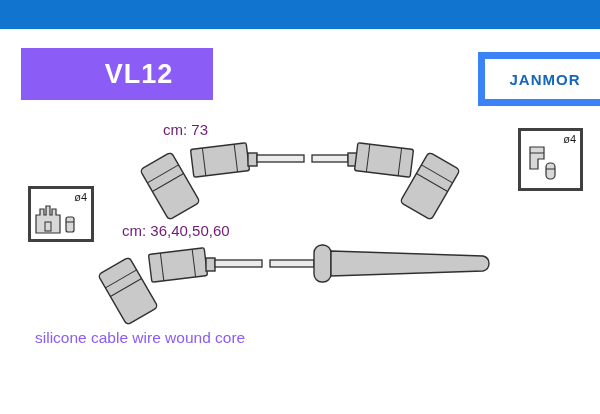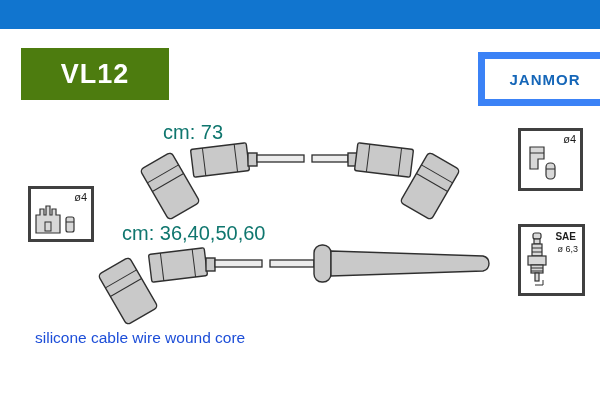"VL12" .part-box { background: #4d7c0f -> #8b5cf6; padding-left: none -> 44px }
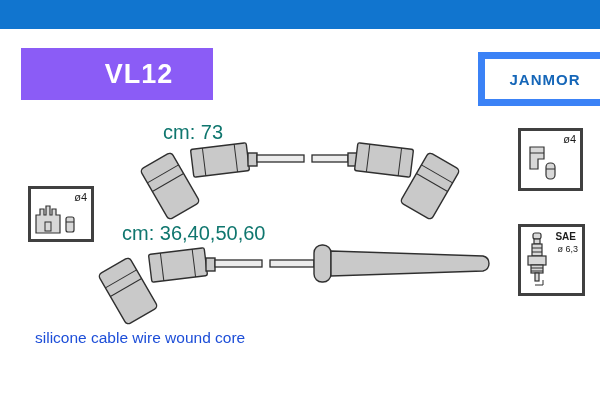"cm: 73" .len-label { color: #0f766e -> #701a75; font-size: 20px -> 15px }
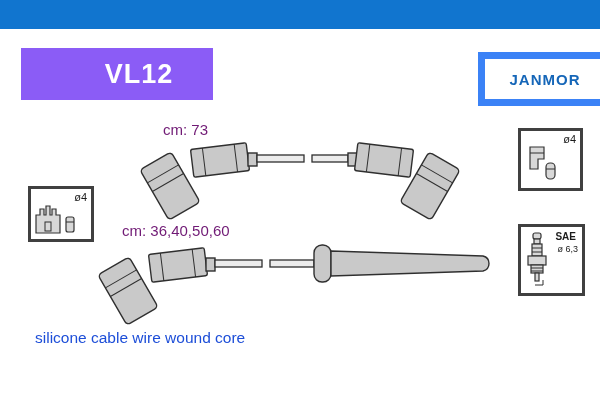"SAE" div.spec-box { html: <div> <span>SAE</span> <span>ø 6,3</span> <svg> <rect></rect> <rect></rect> <rect></rect> <line></line> <line></line> <rect></rect> <rect></rect> <line></line> <line></line> <rect></rect> <path></path> </svg> </div> -> none }
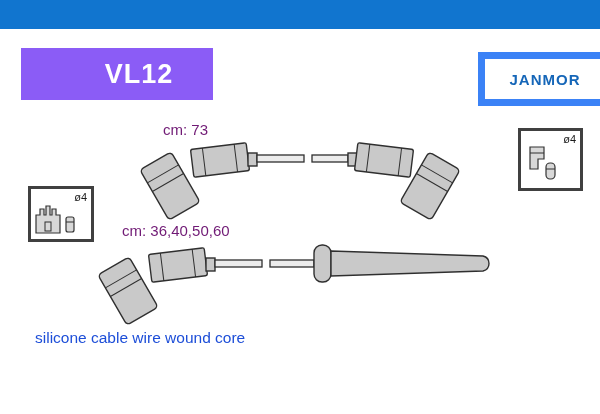"silicone cable wire wound core" .footer { color: #1d4ed8 -> #8b5cf6 }
